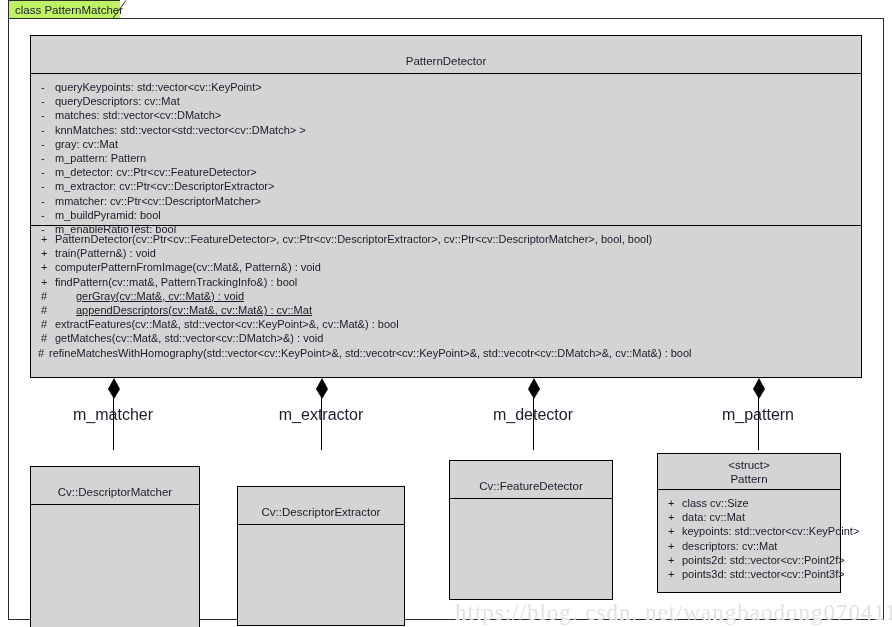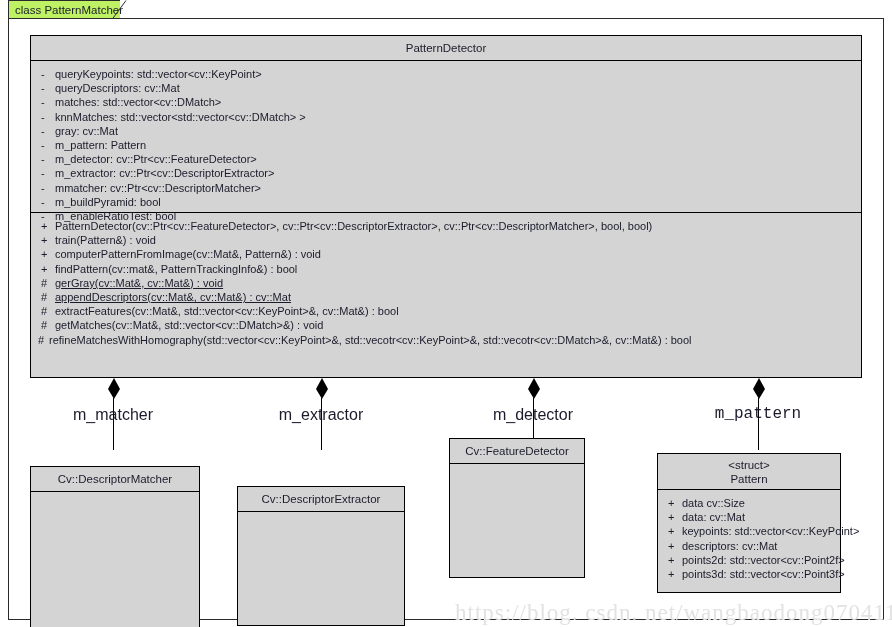"PatternDetector" .uml-title { padding: 5px 4px 5px 4px -> 18px 4px 5px 4px }
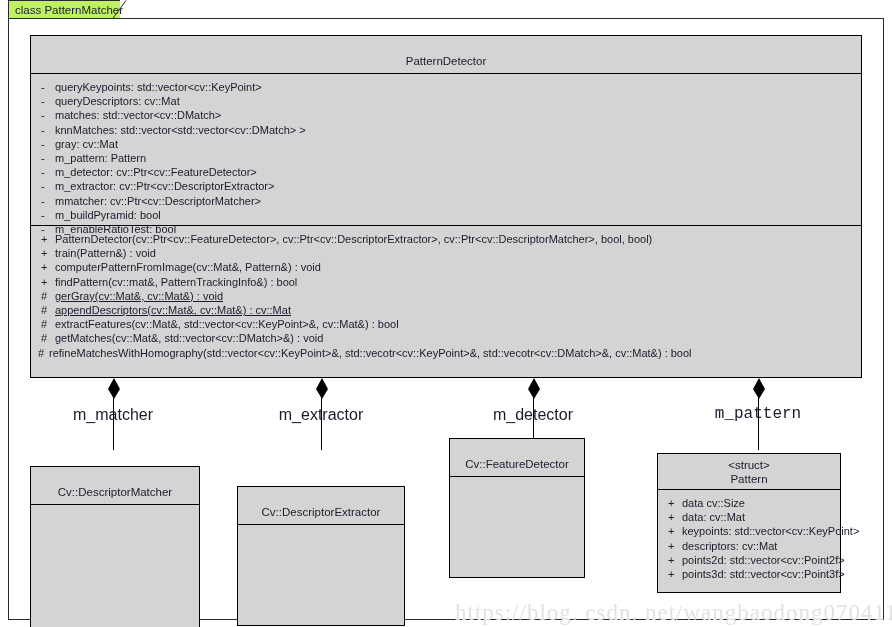"gerGray(cv::Mat&, cv::Mat&) : void" .member.underlined .sig { margin-left: none -> 21px }
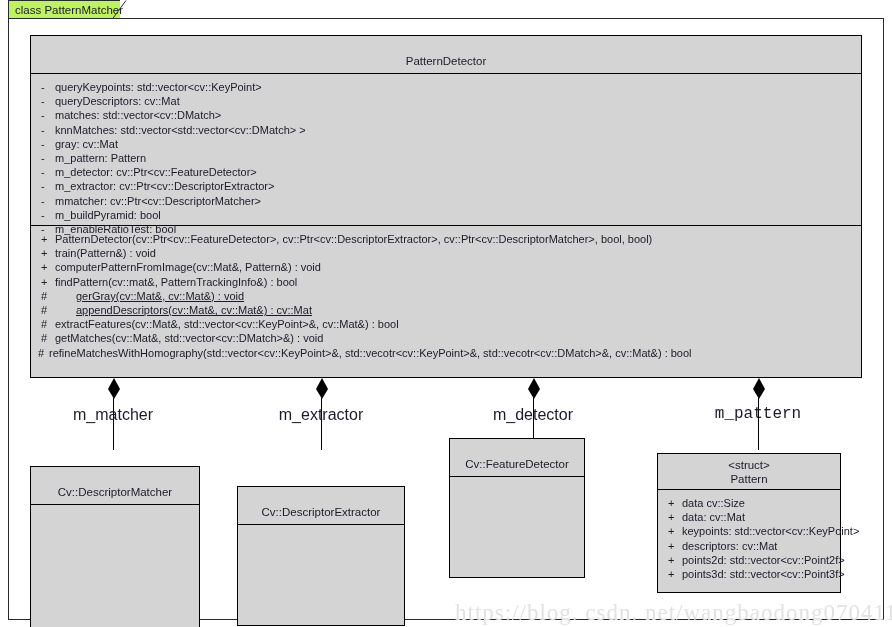"m_pattern" div.conn-label { font-family: Liberation Mono, monospace -> none }
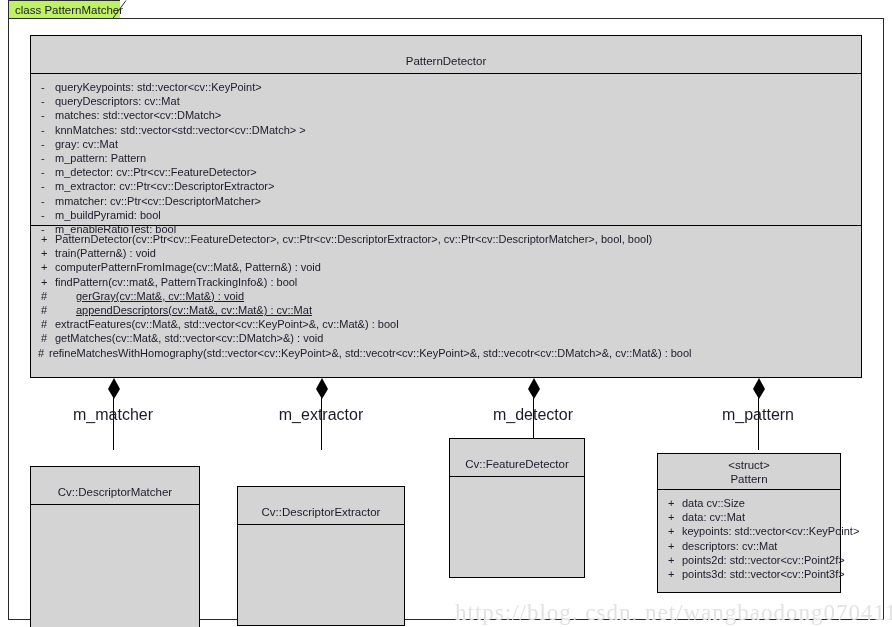"Cv::FeatureDetector" #box-detector { top: 438px -> 460px; width: 136px -> 164px }
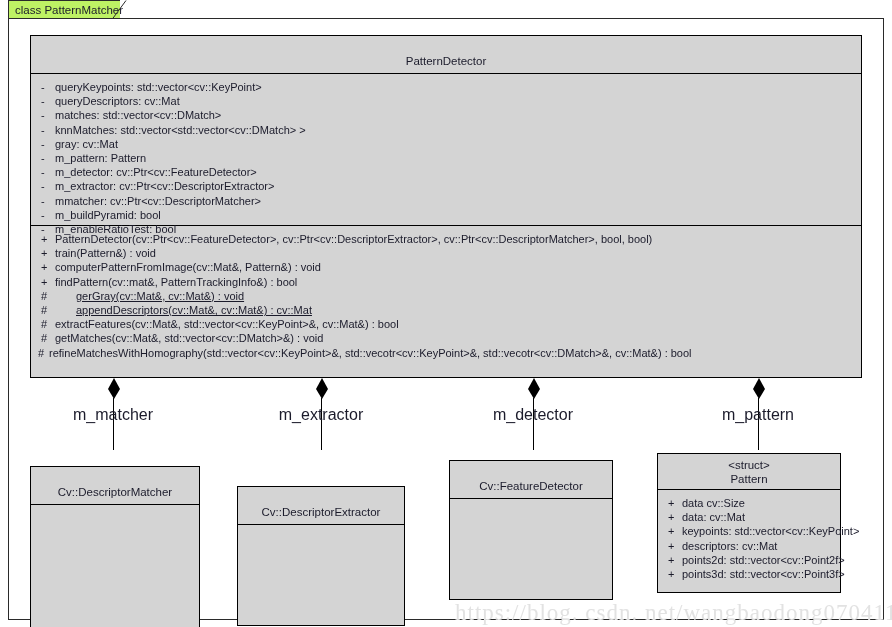"data cv::Size" span.sig { text: data -> class }
